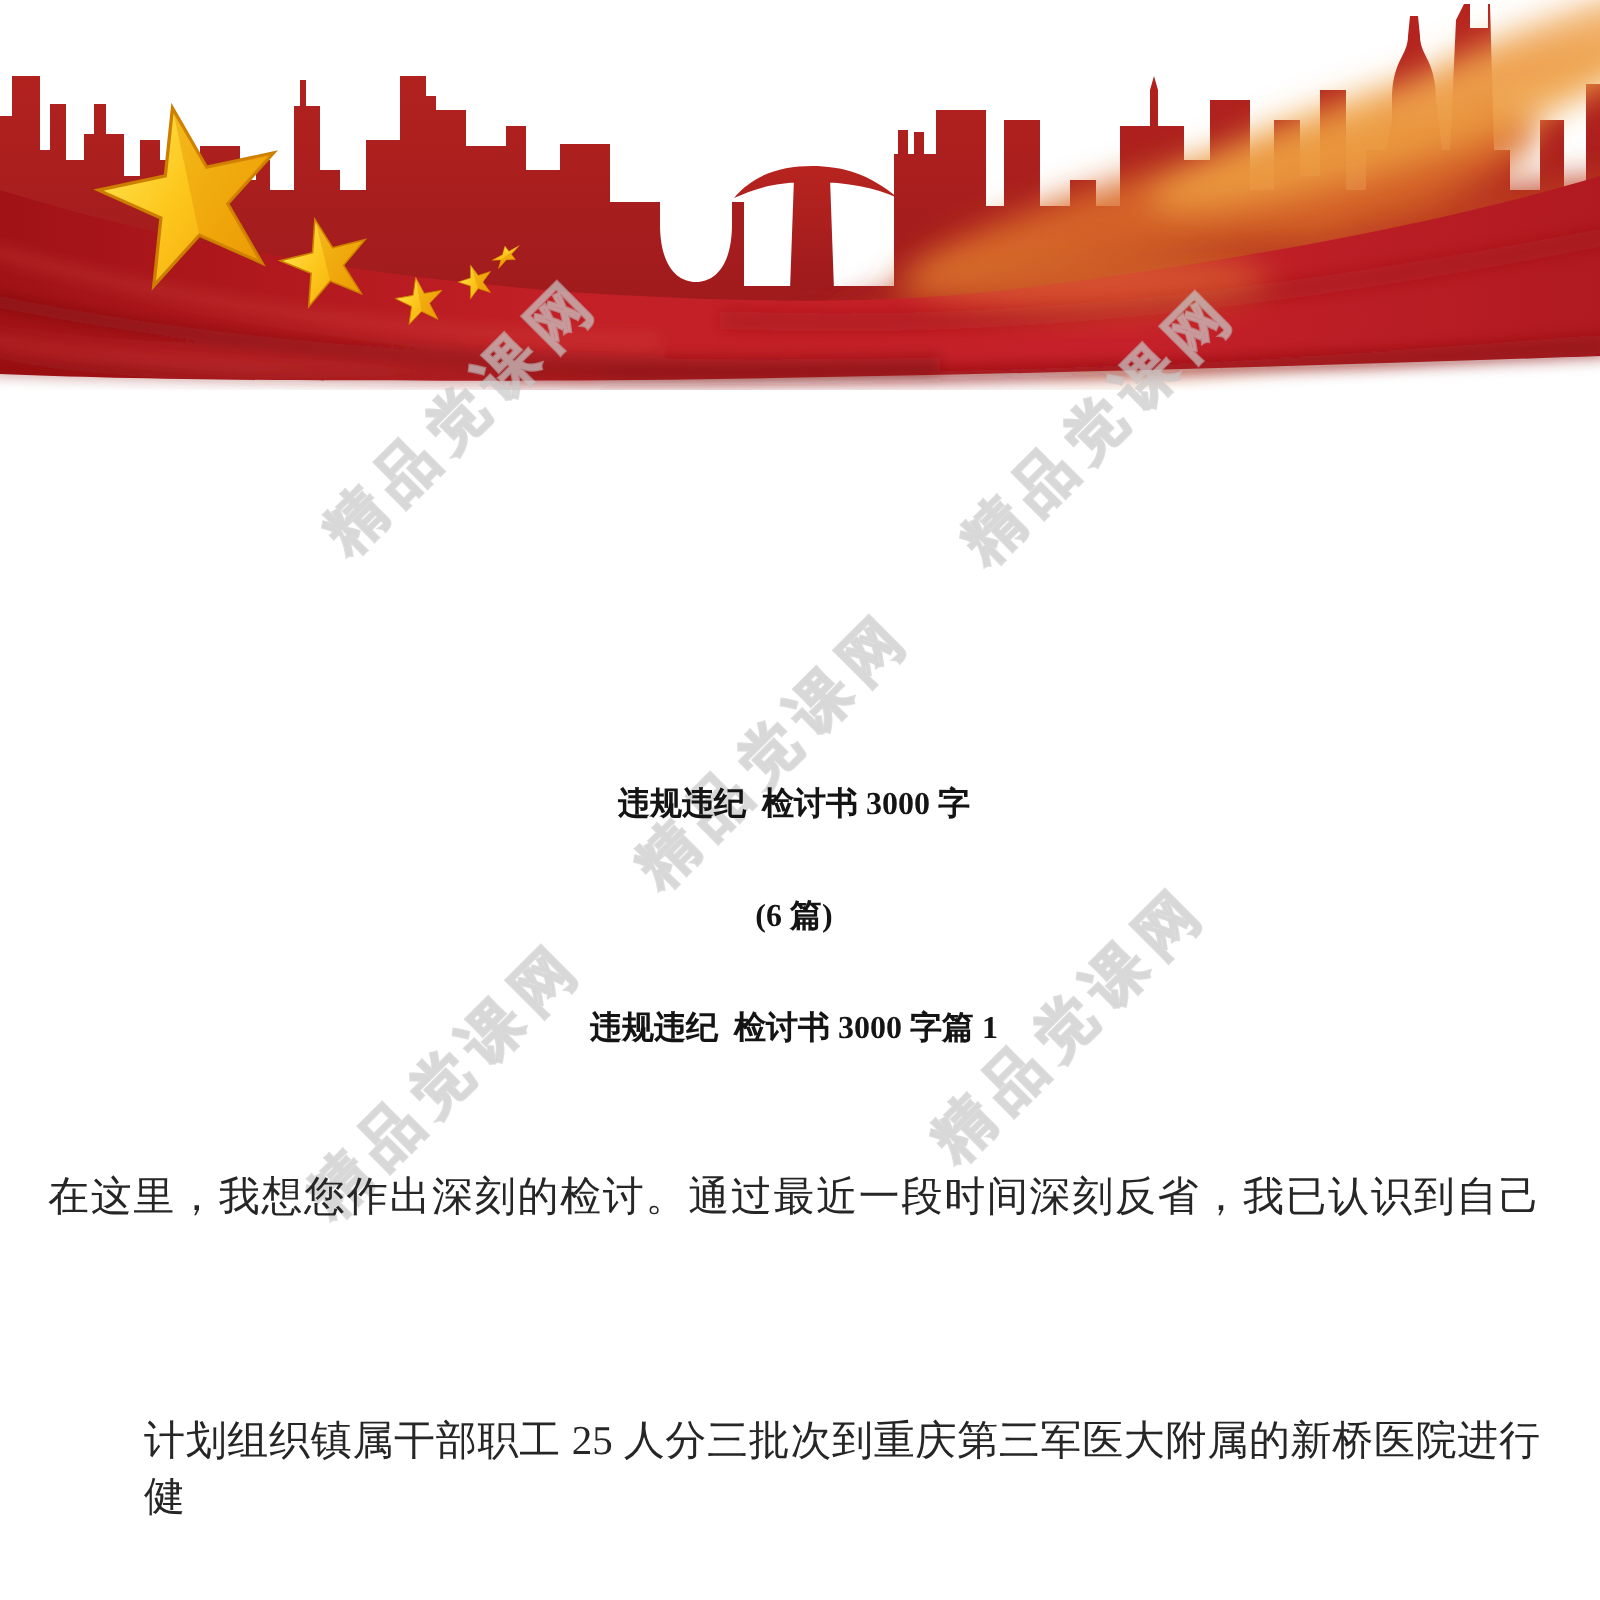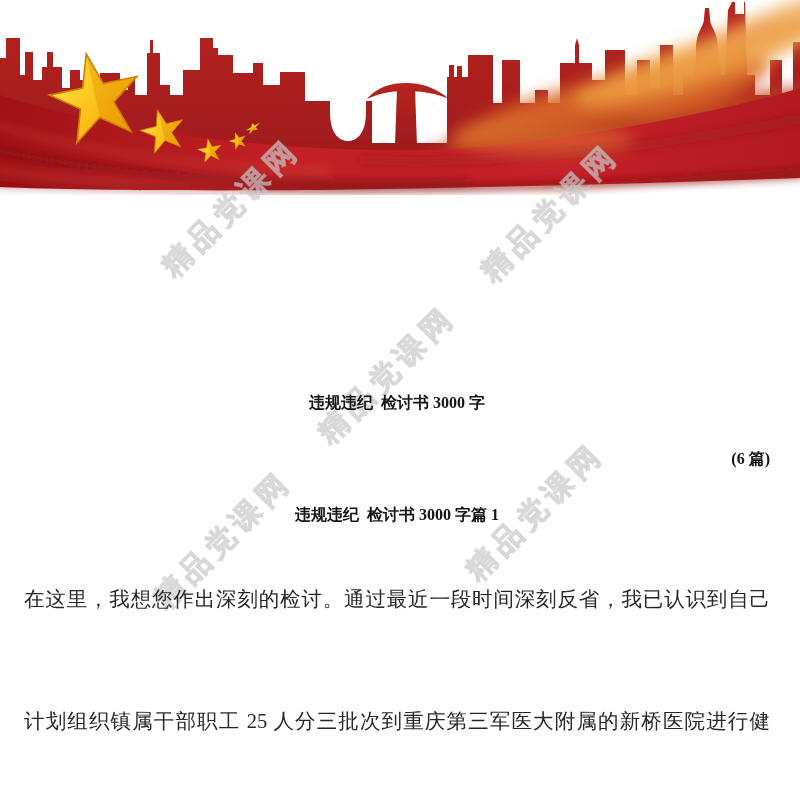"(6 篇)" .doc-subtitle { text-align: right -> none }
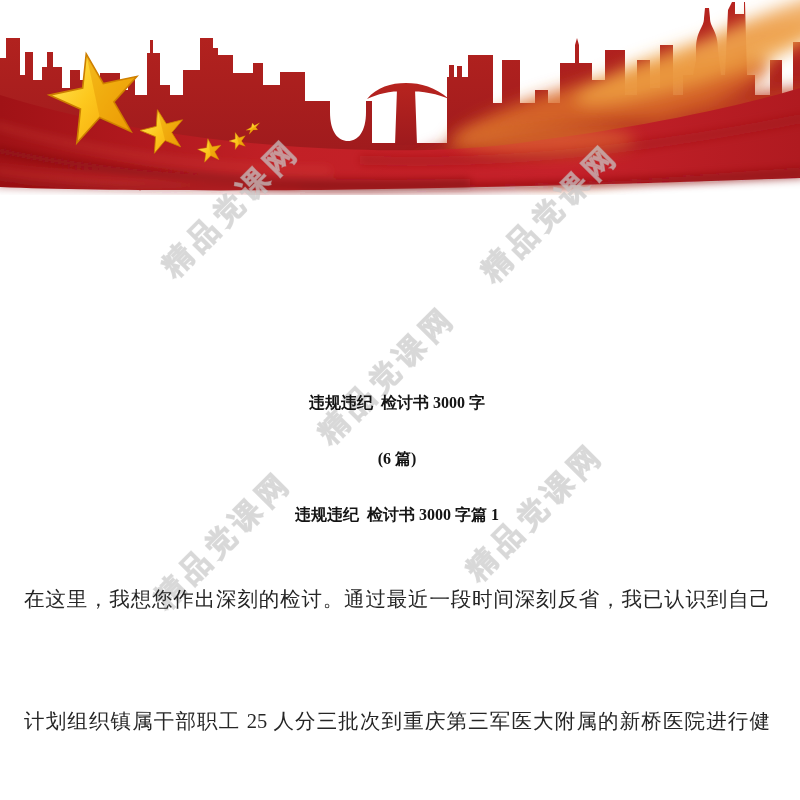"计划组织镇属干部职工 25 人分三批次到重庆第三军医大附属的新桥医院进行健" div.body-line { margin-left: none -> 48px }
